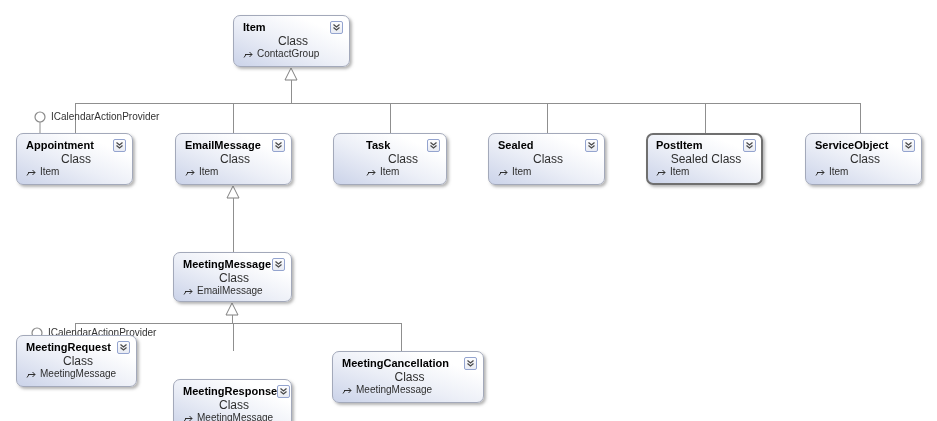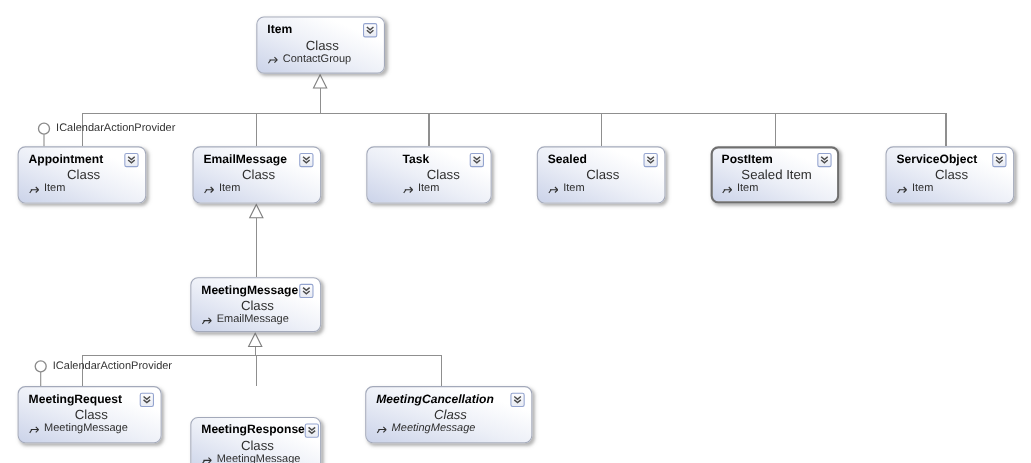"Sealed Item" div.node-kind { text: Item -> Class }
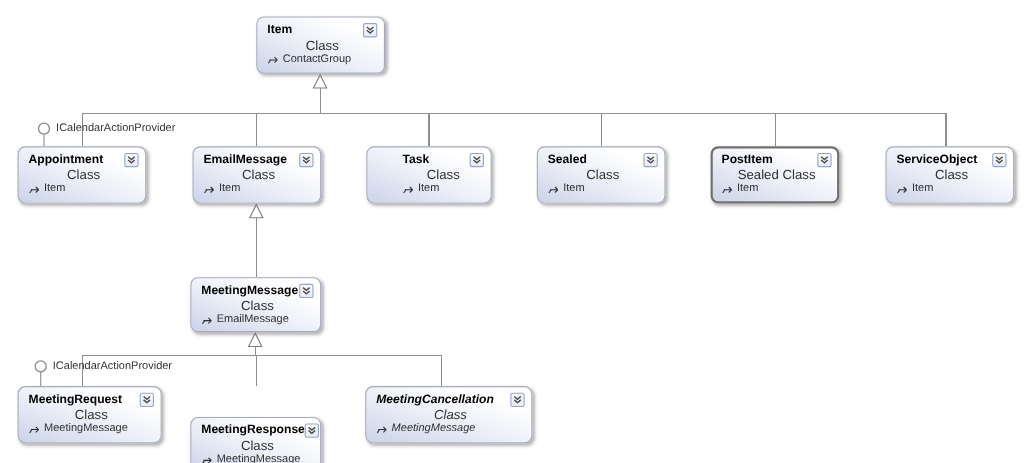"MeetingRequest" div.node { top: 351px -> 335px; width: 131px -> 121px }
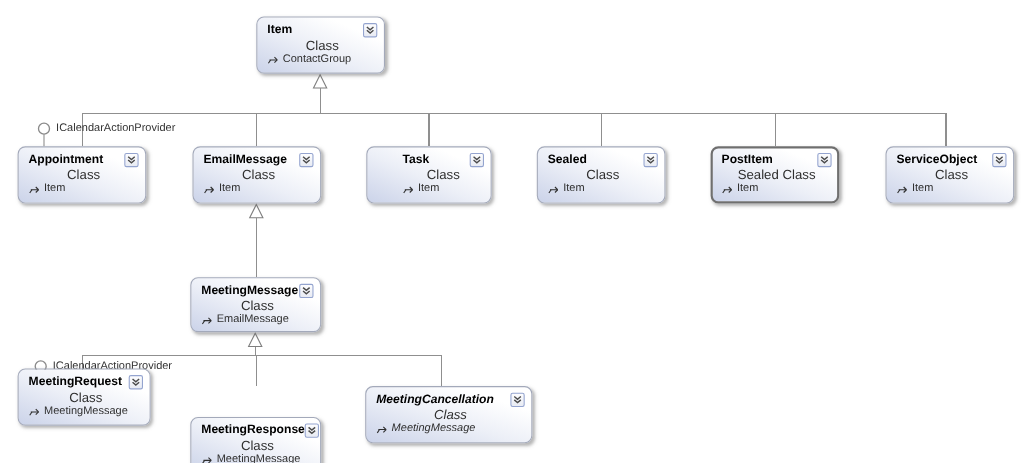"MeetingCancellation" div.node { font-style: italic -> none }
